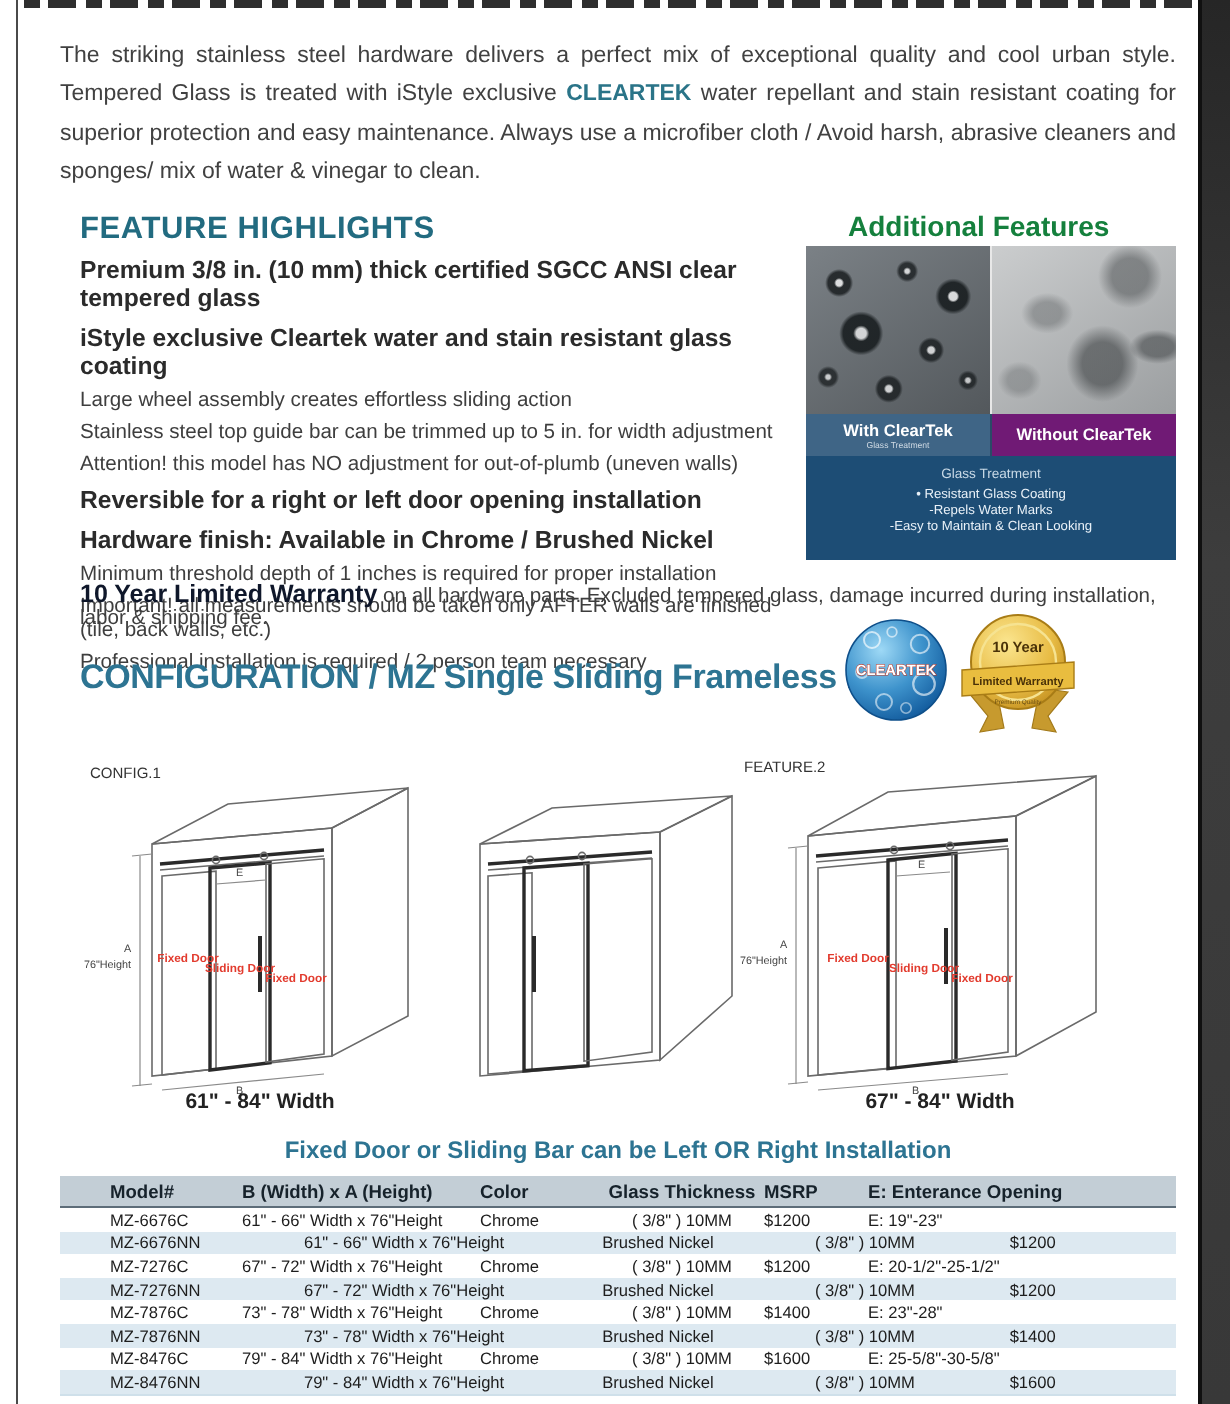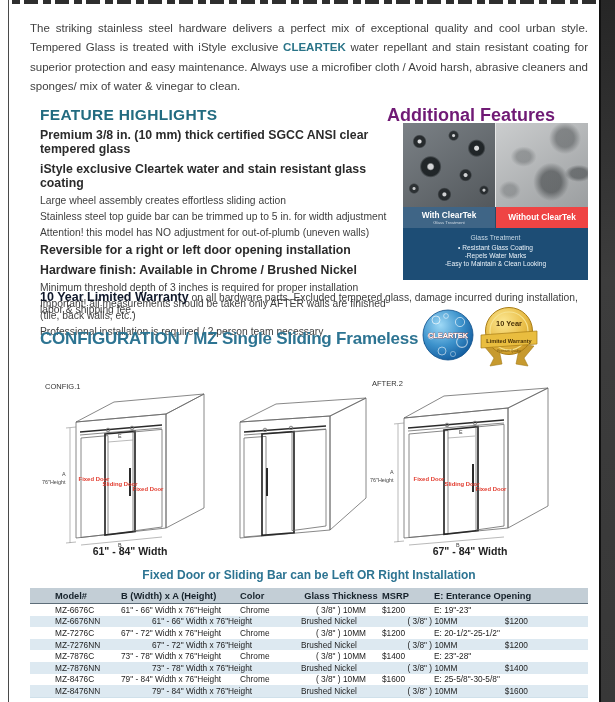"Additional Features" .af-title { color: #701a75 -> #15803d; font-size: 18px -> 14px; left: 387px -> 424px }
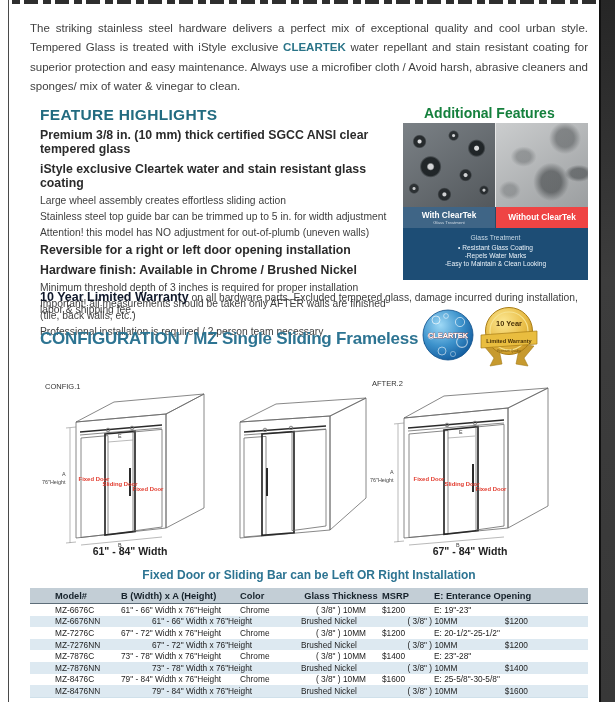"Without ClearTek" .af-label-without { background: #ef4444 -> #701a75 }
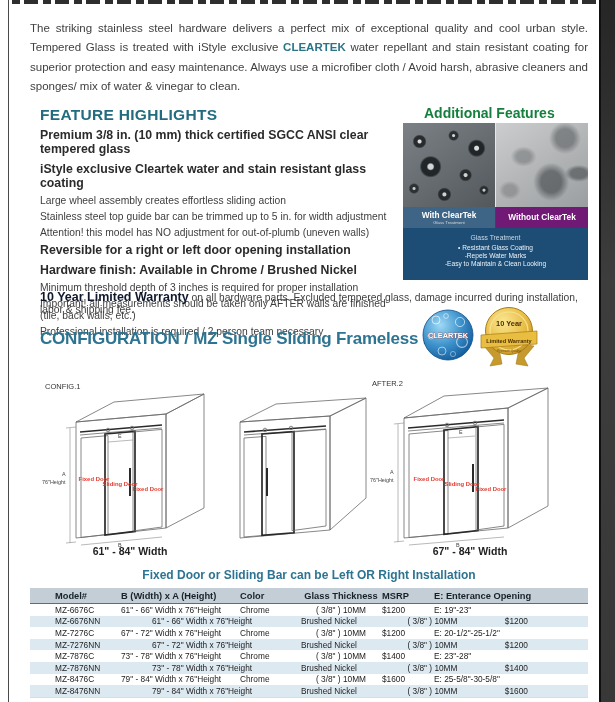"Minimum threshold depth of 3" div.feat { text: 3 -> 1 }
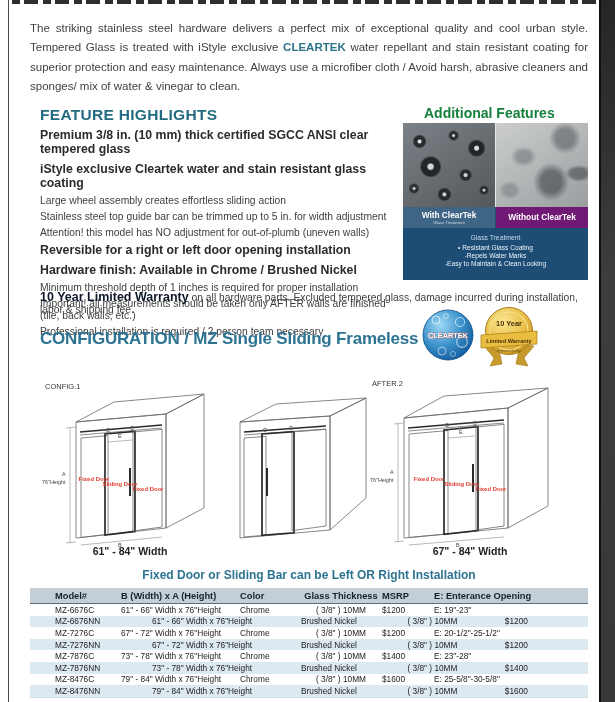"AFTER.2" div.cfg-label { text: AFTER.2 -> FEATURE.2 }
